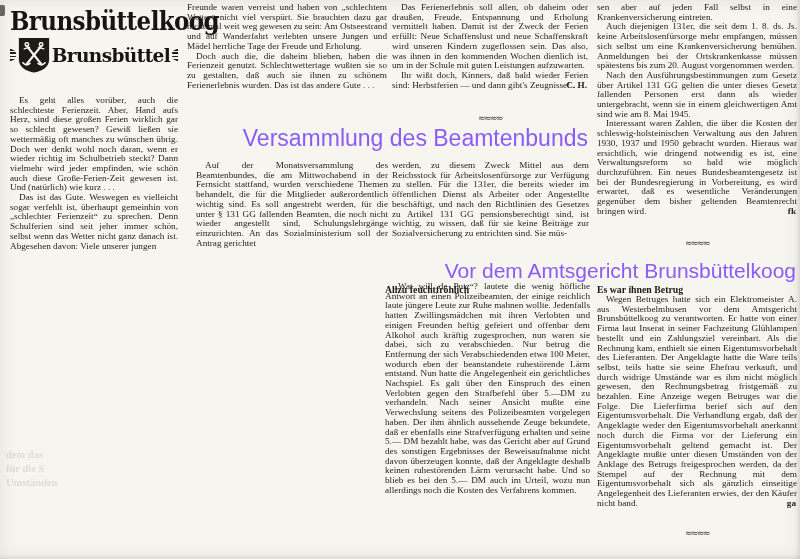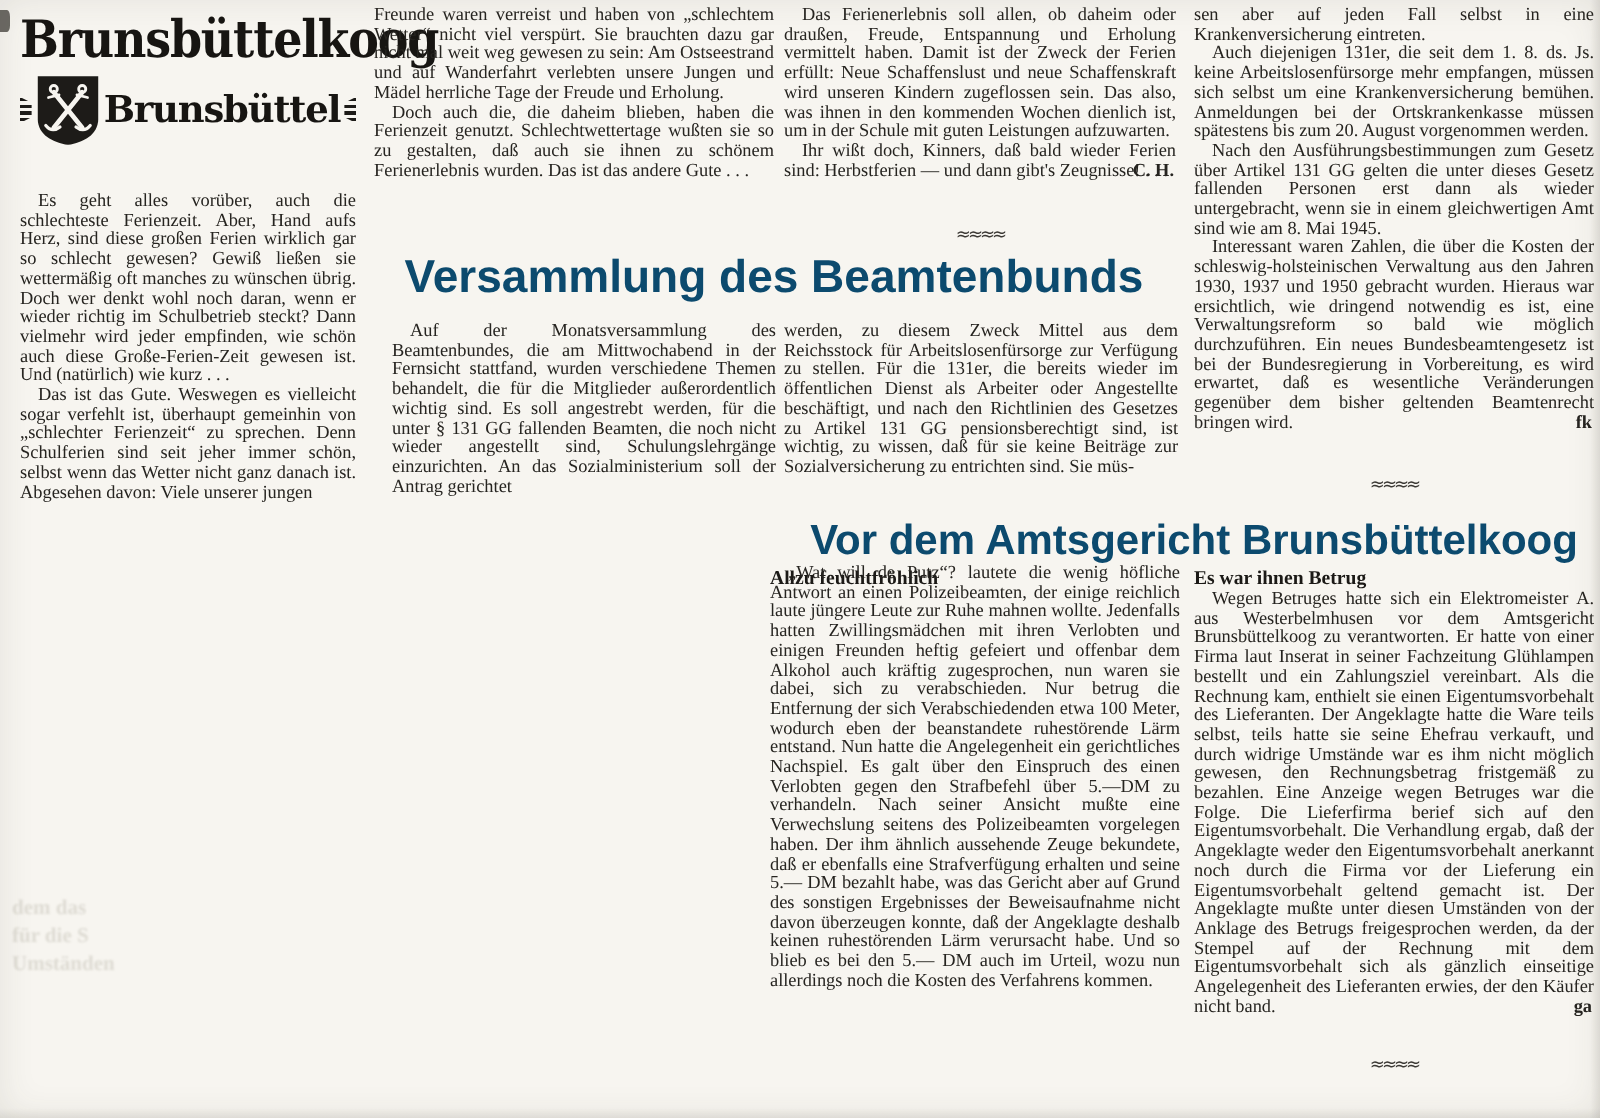"Versammlung des Beamtenbunds" .headline-lg { color: #0c4a6e -> #8b5cf6; font-weight: bold -> normal; text-align: center -> right }
